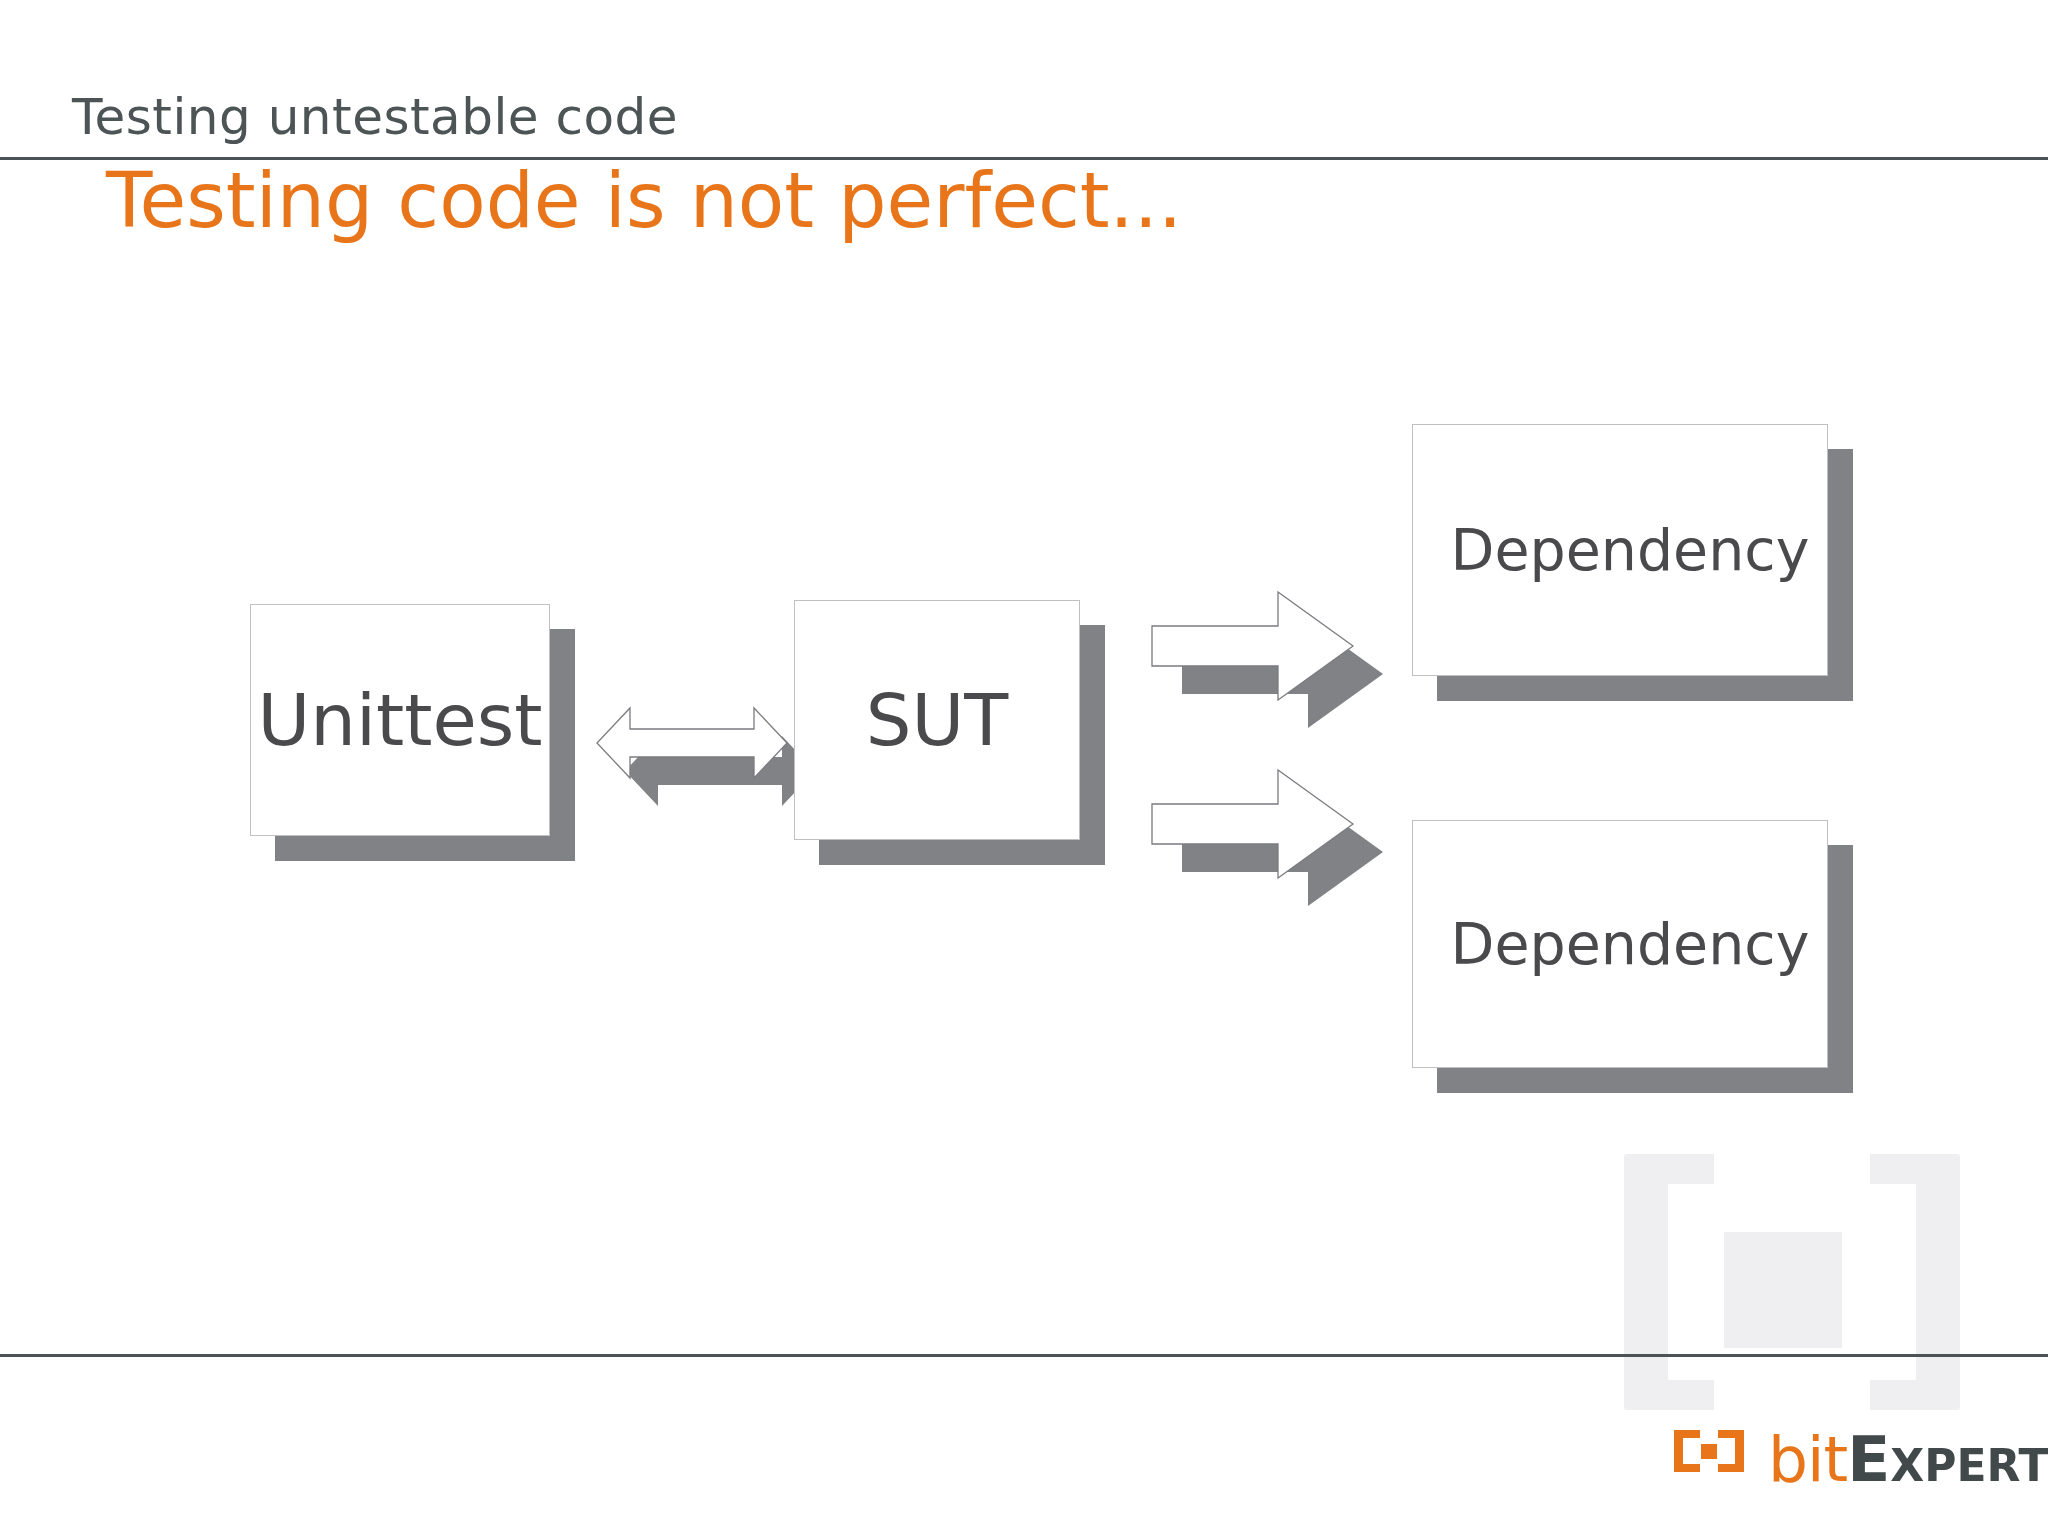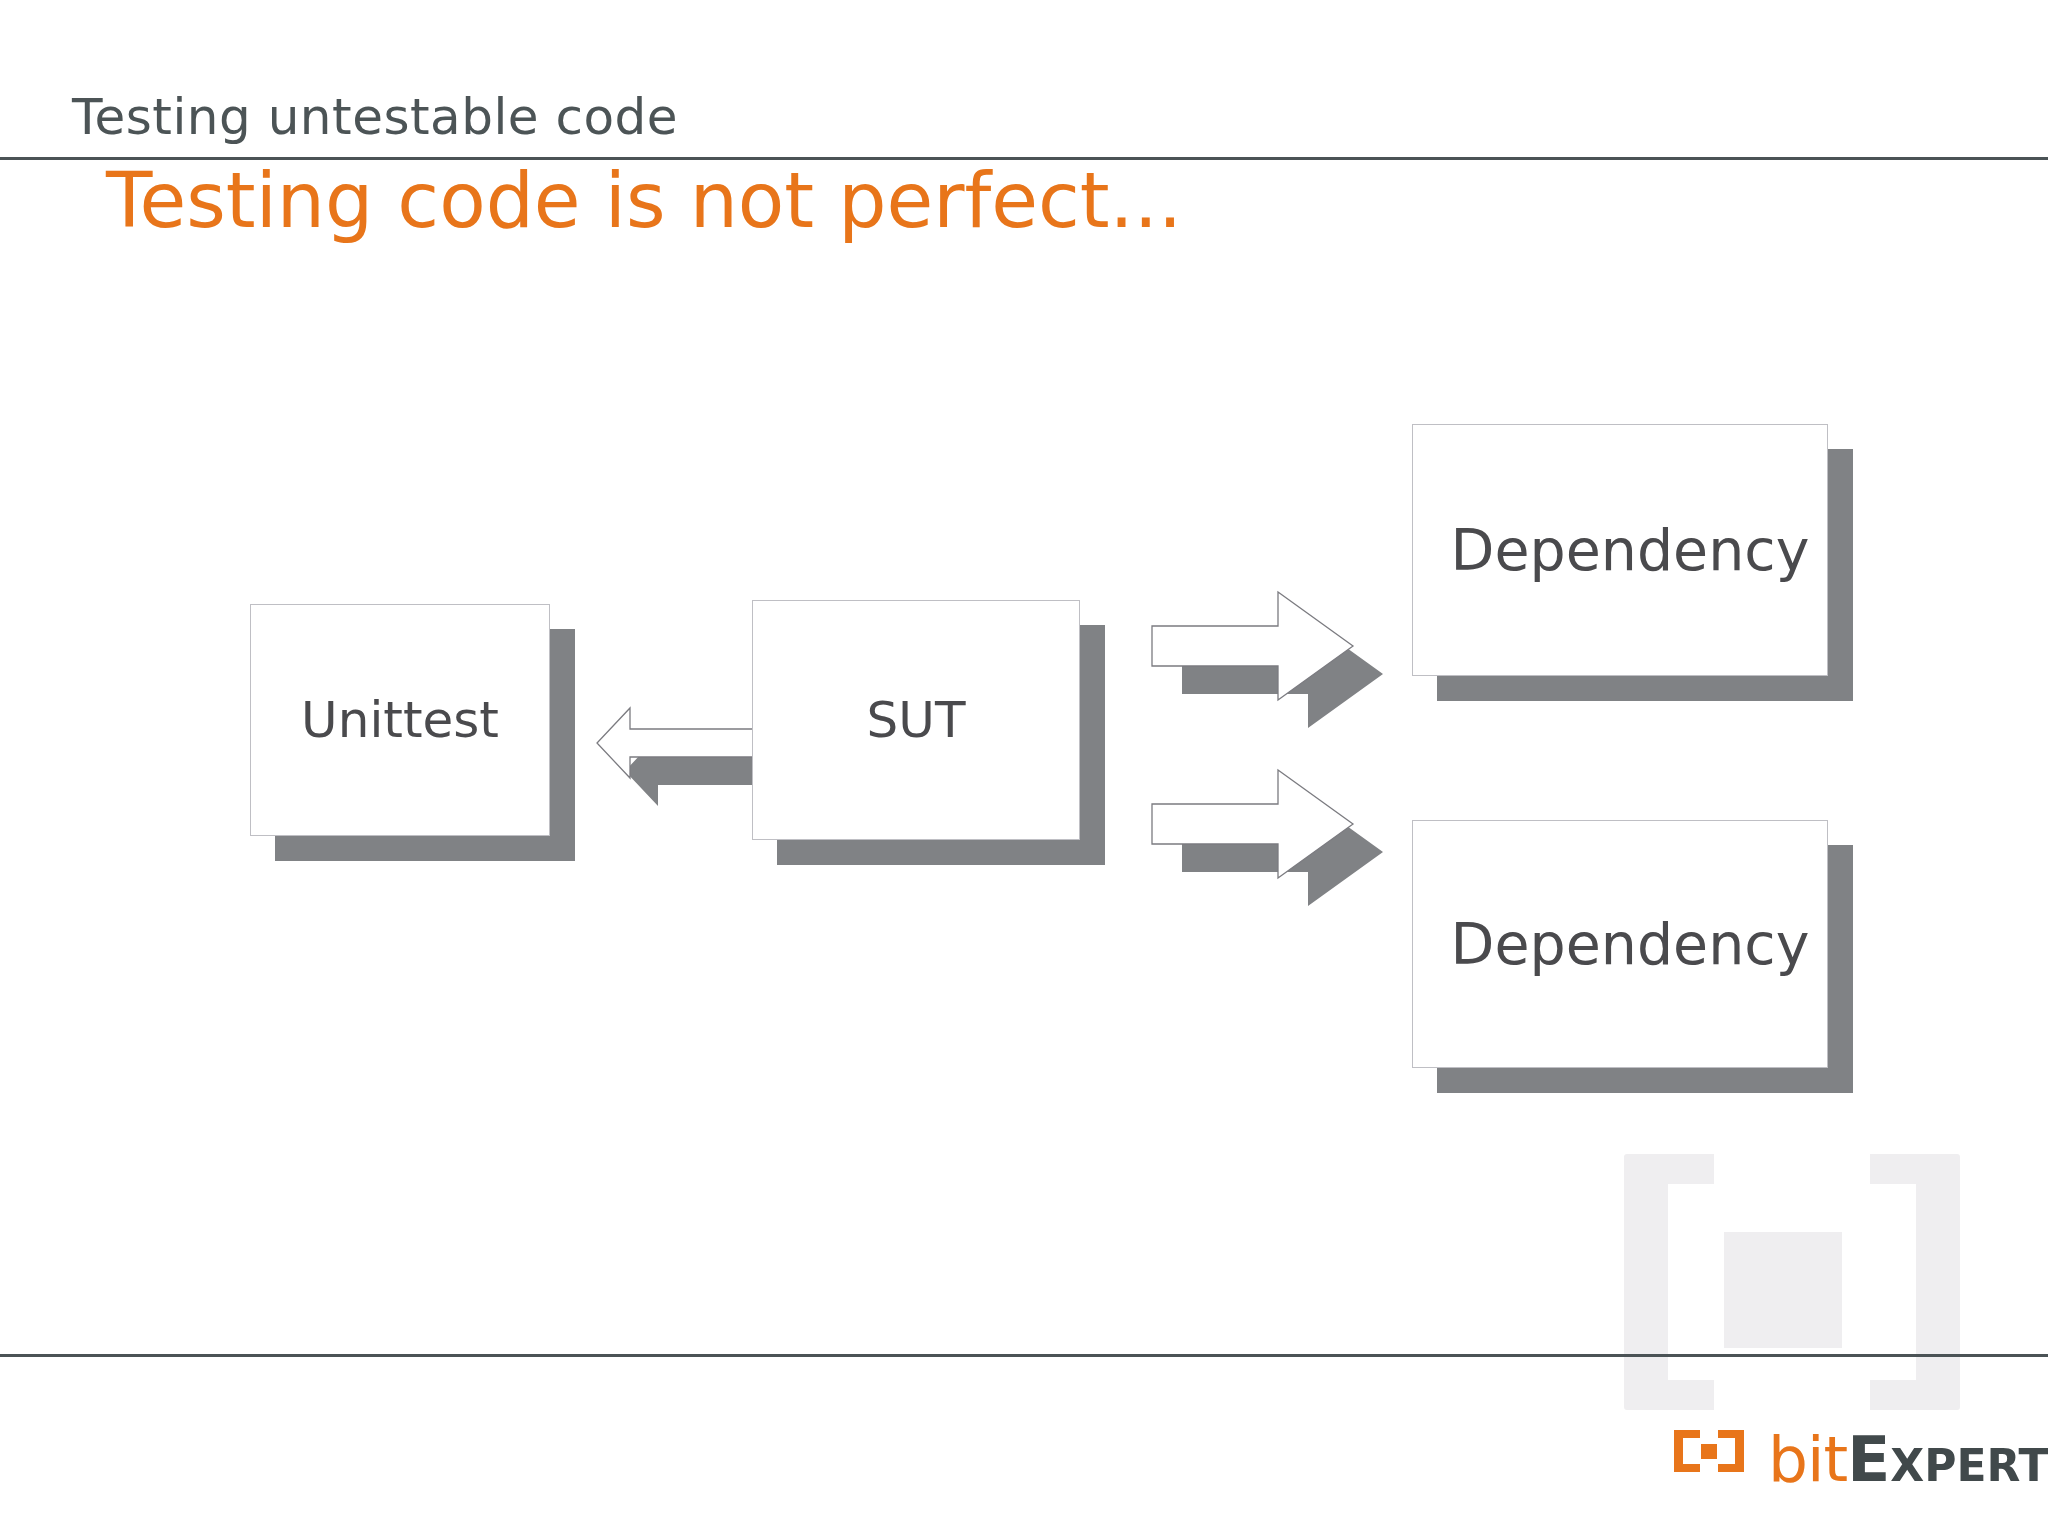"Unittest" .diagram-box .box-label { font-size: 50px -> 72px }
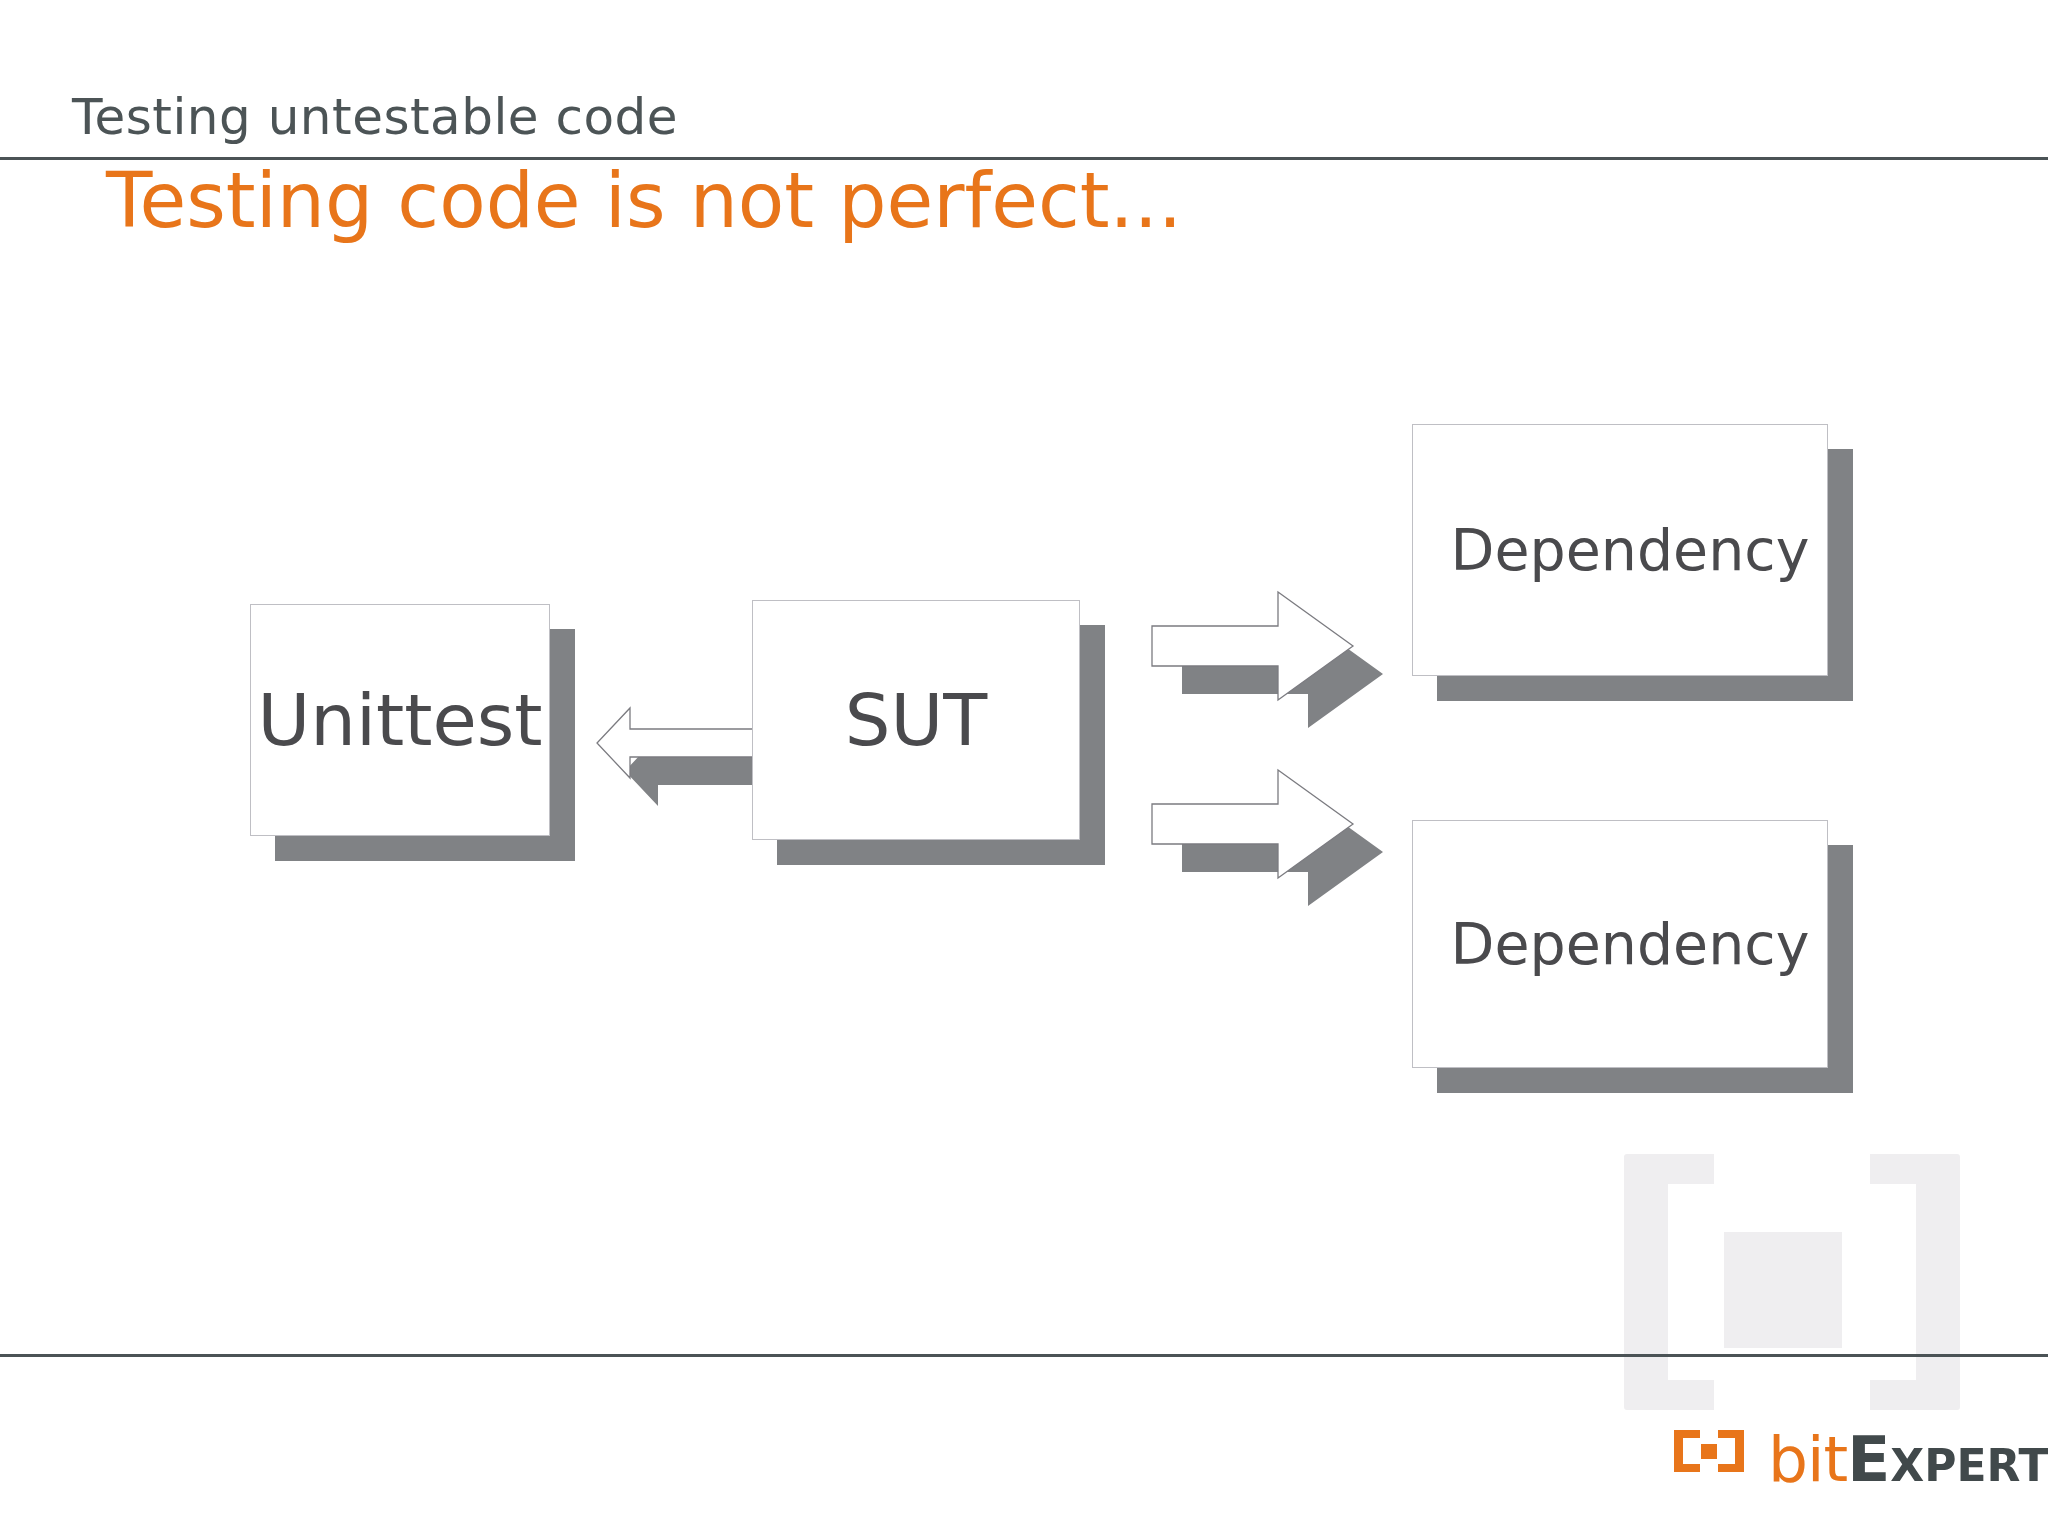"SUT" #box-sut { left: 752px -> 794px; width: 328px -> 286px }
